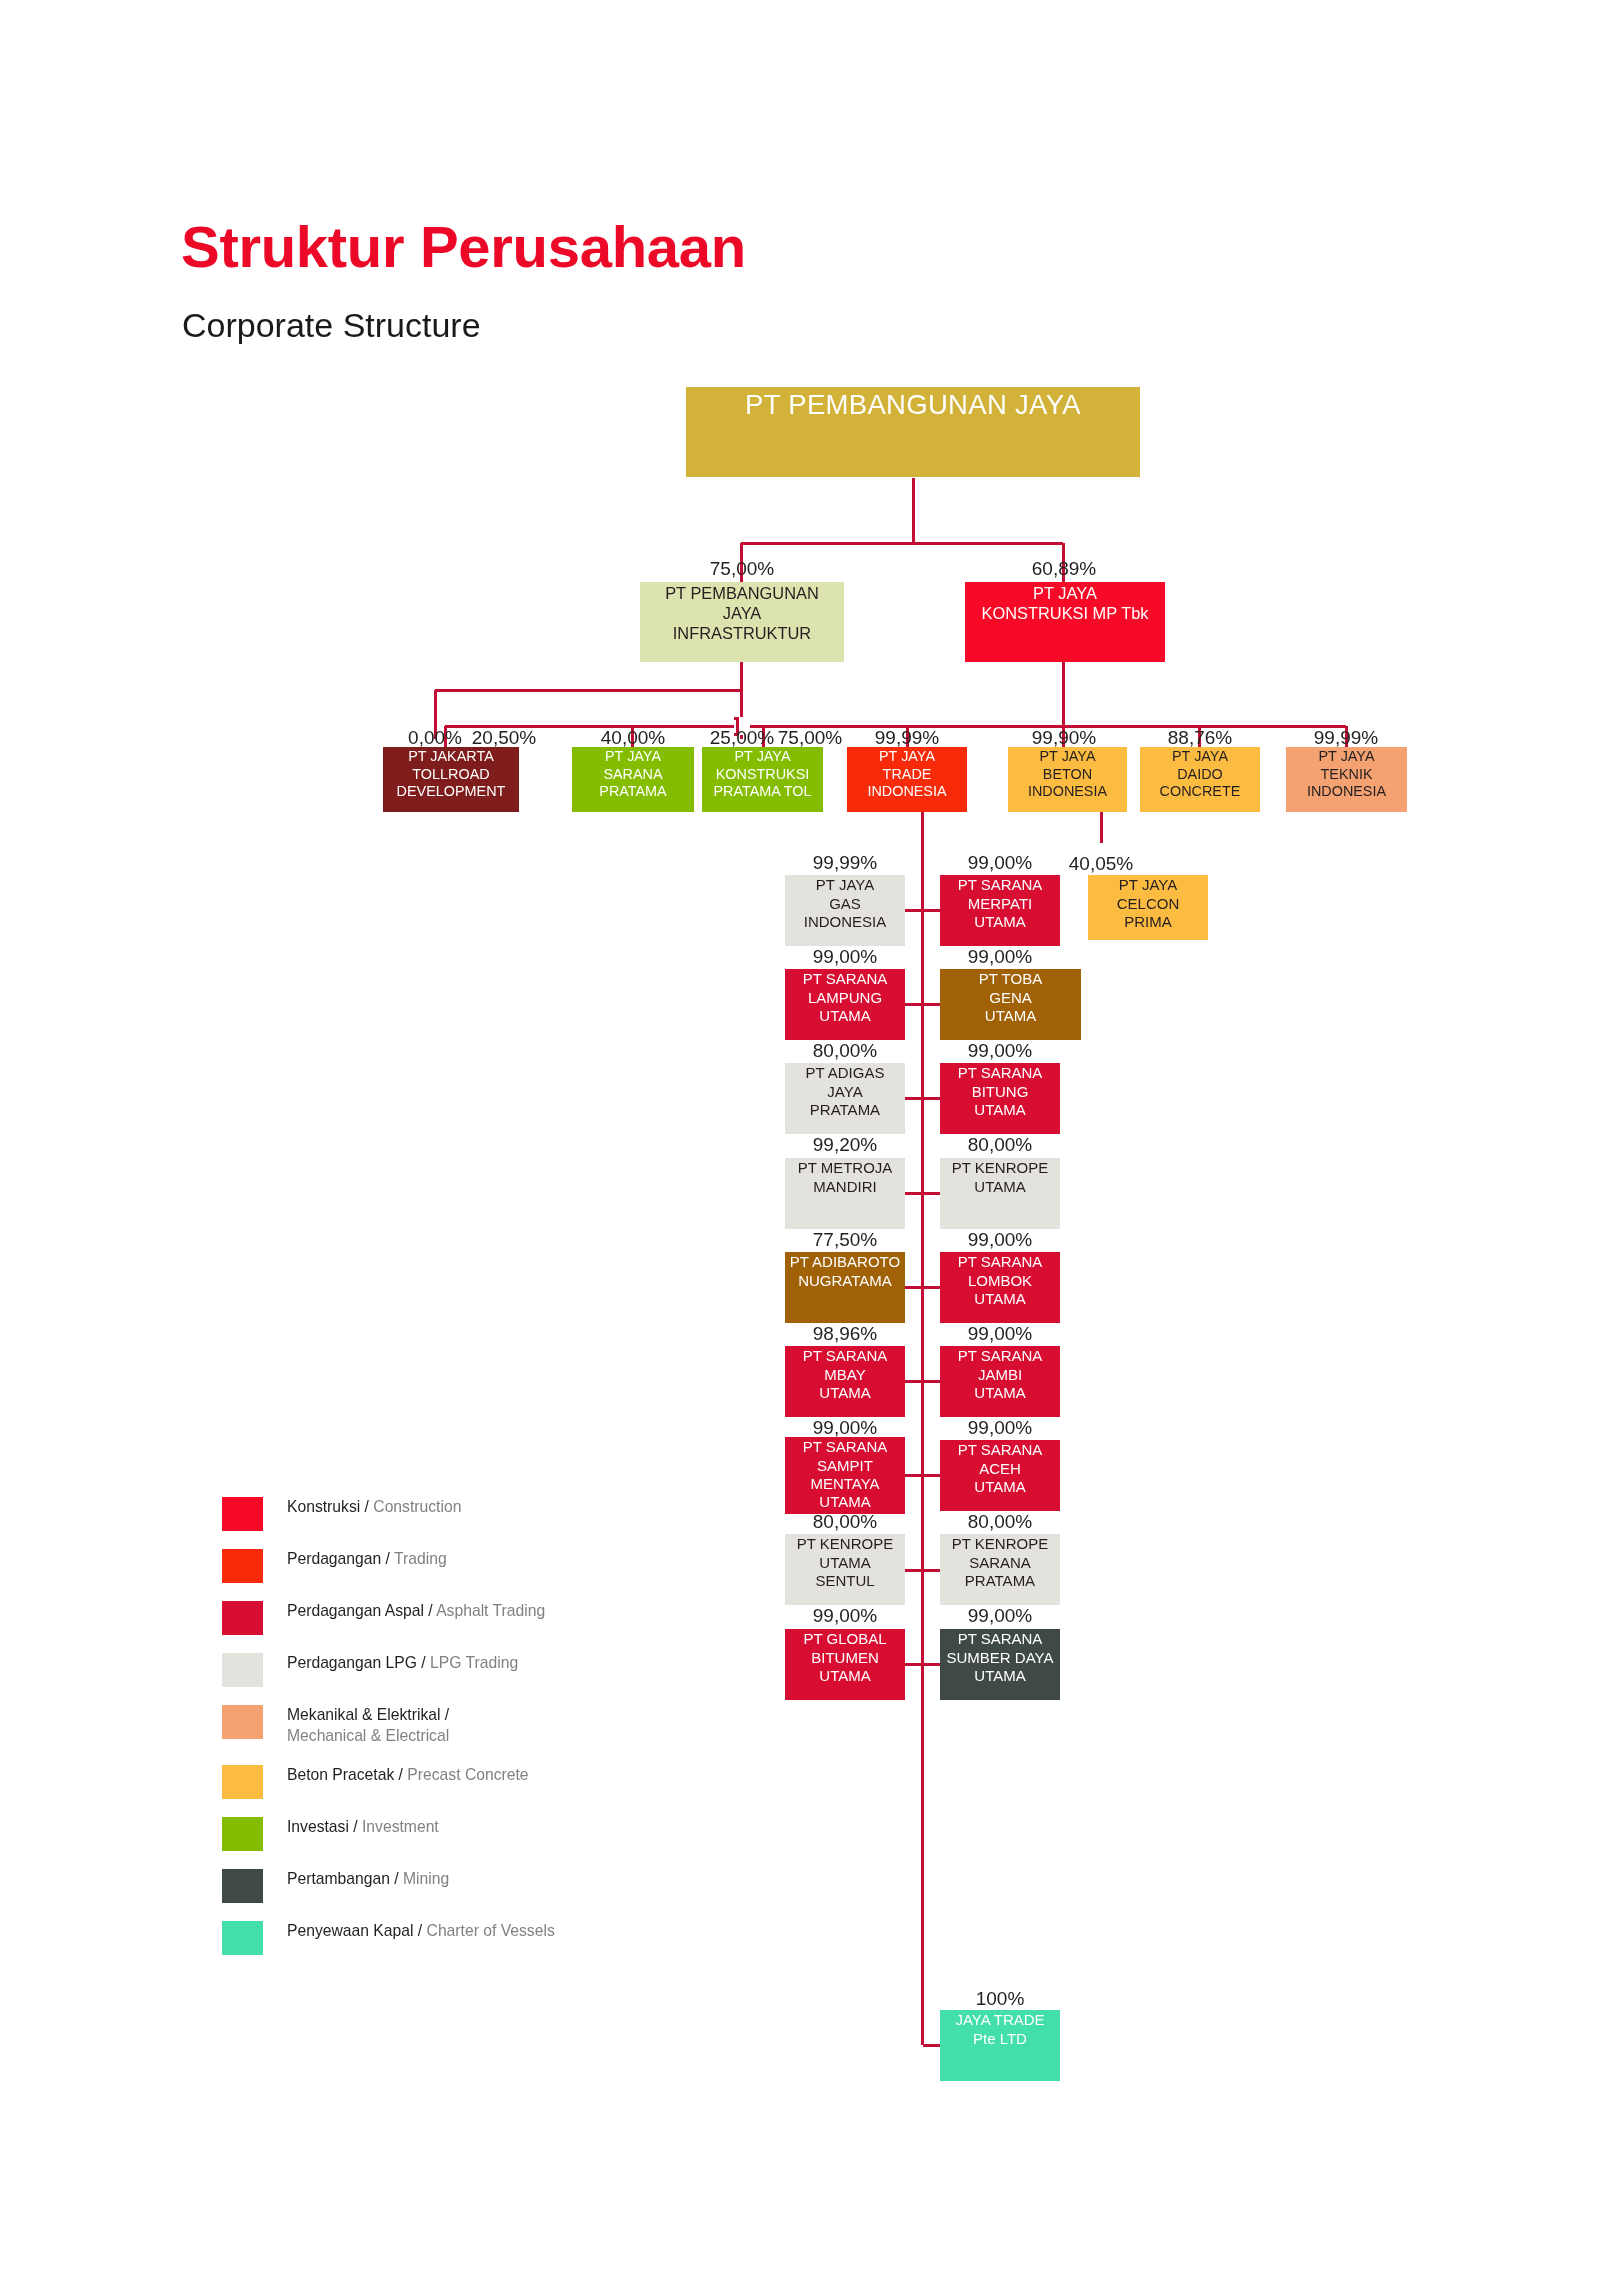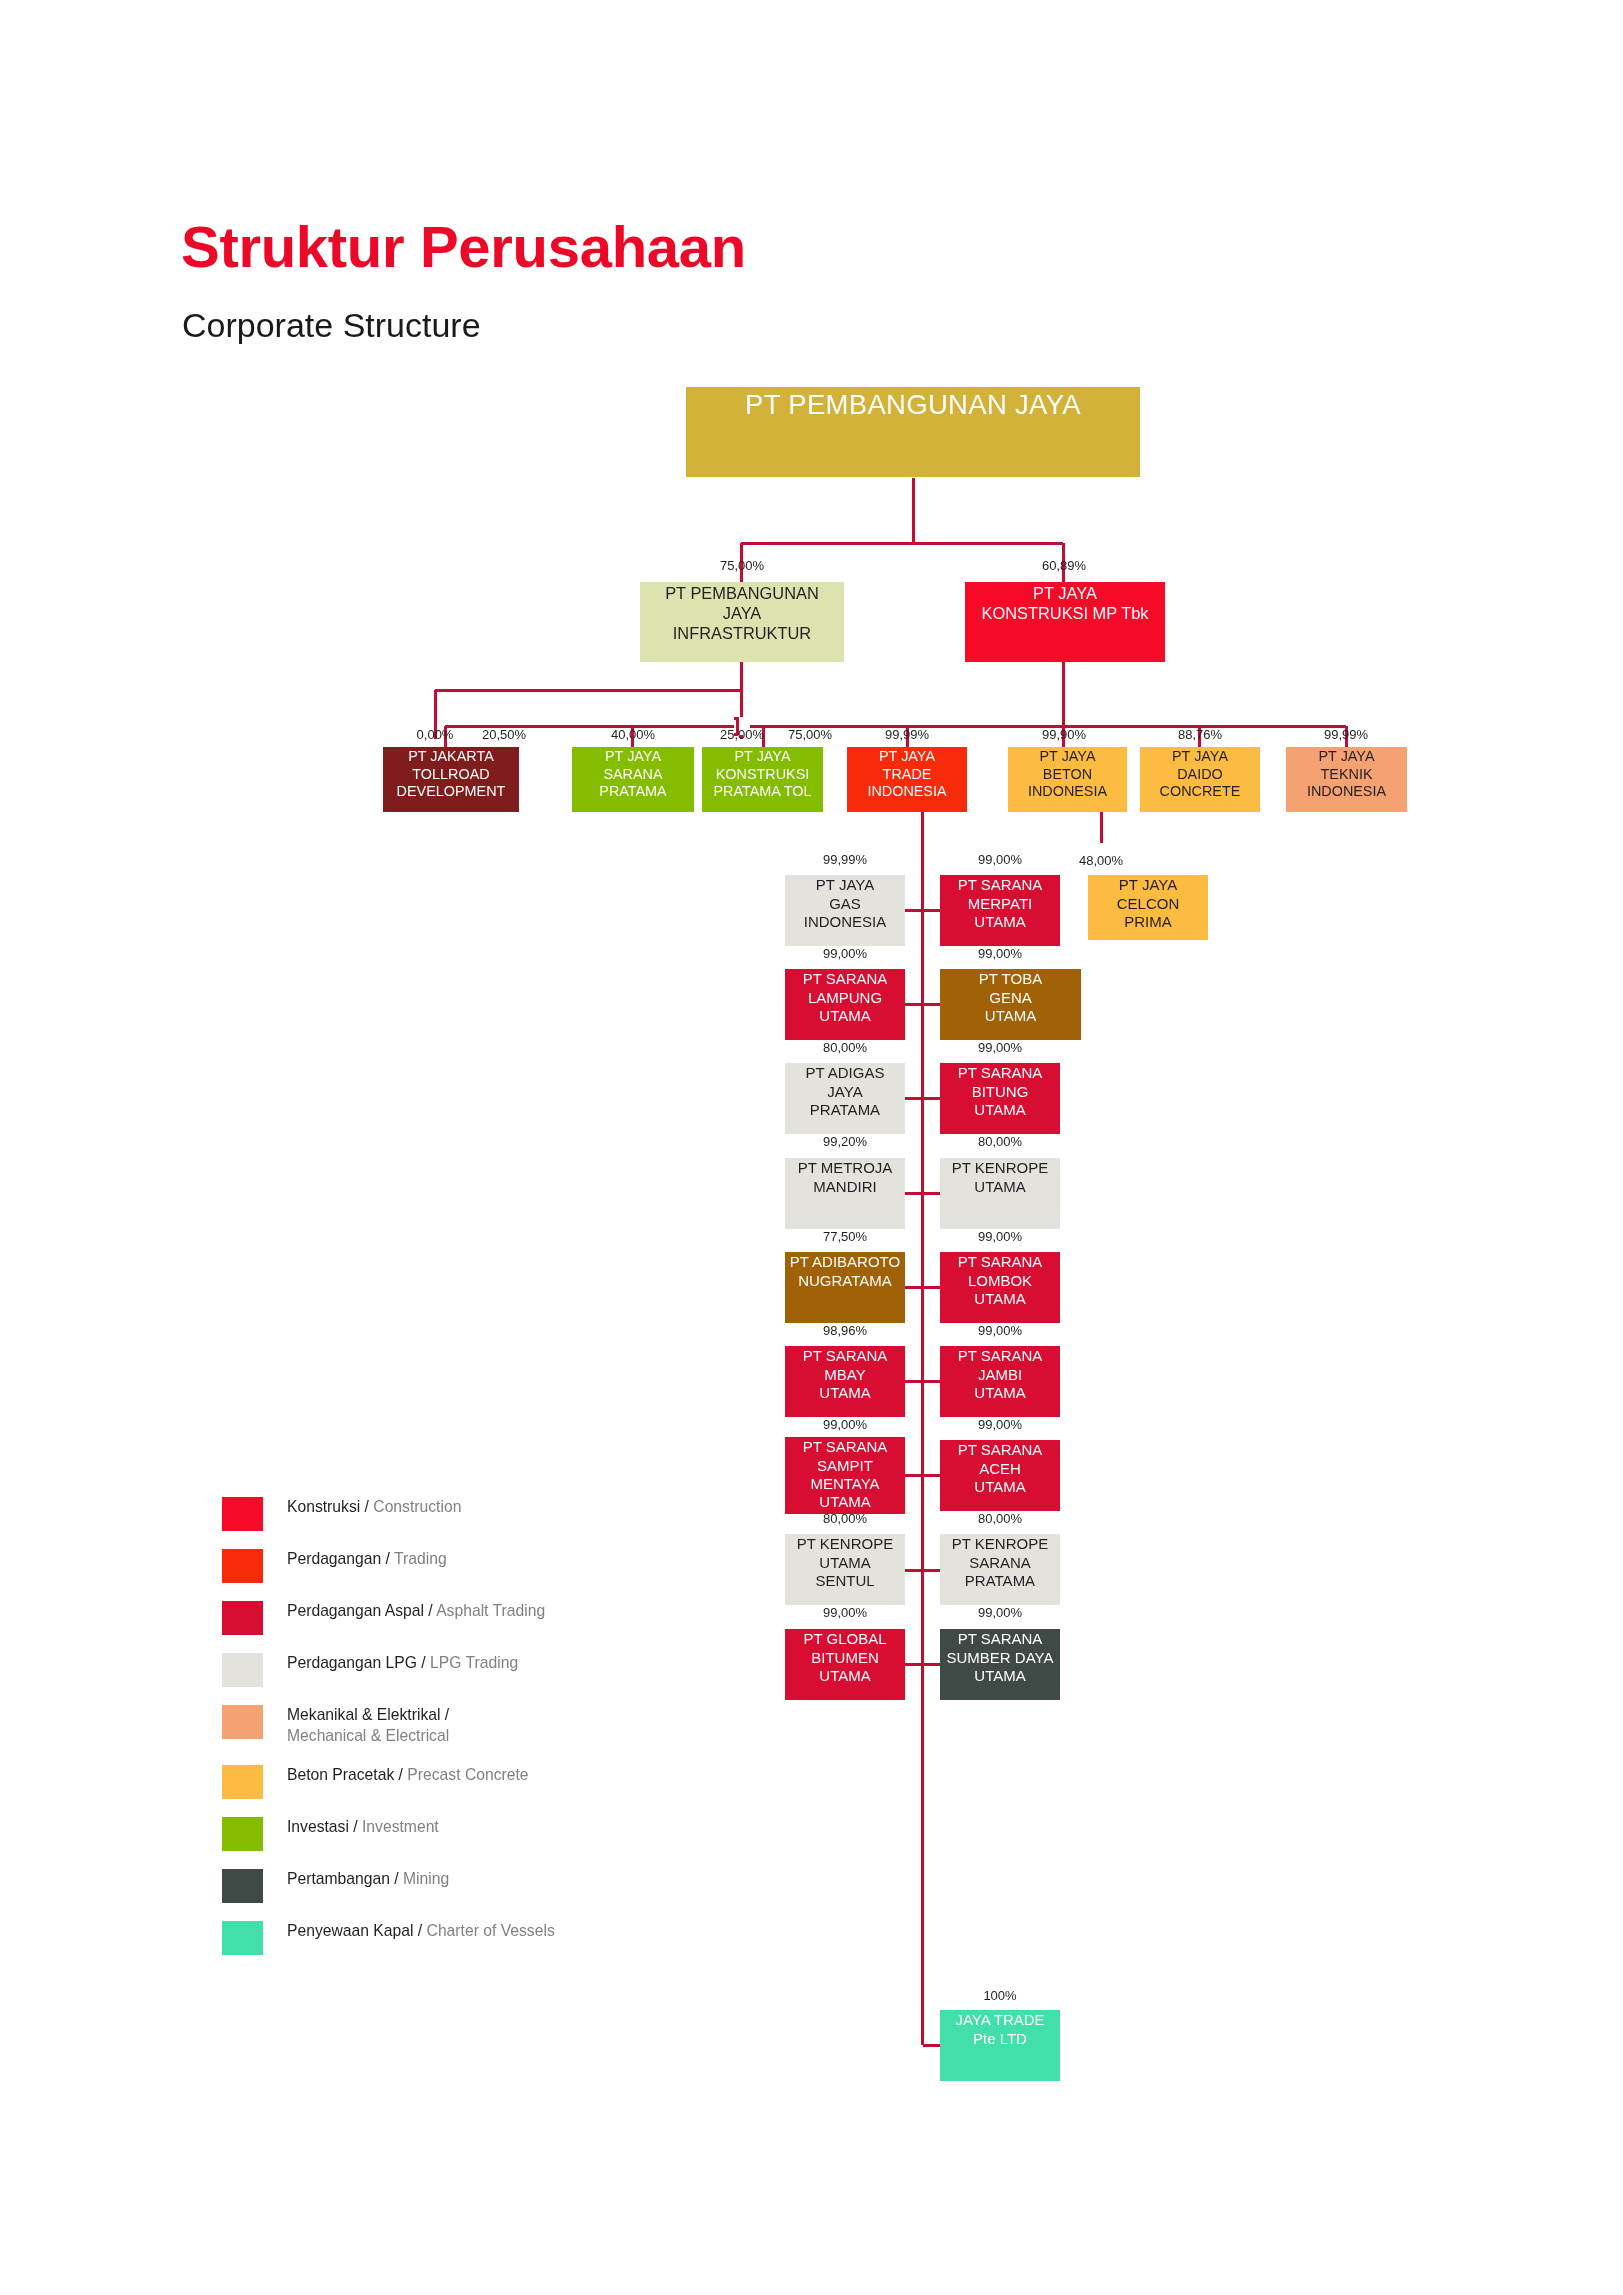"75,00%" .pct { font-size: 13px -> 19px }
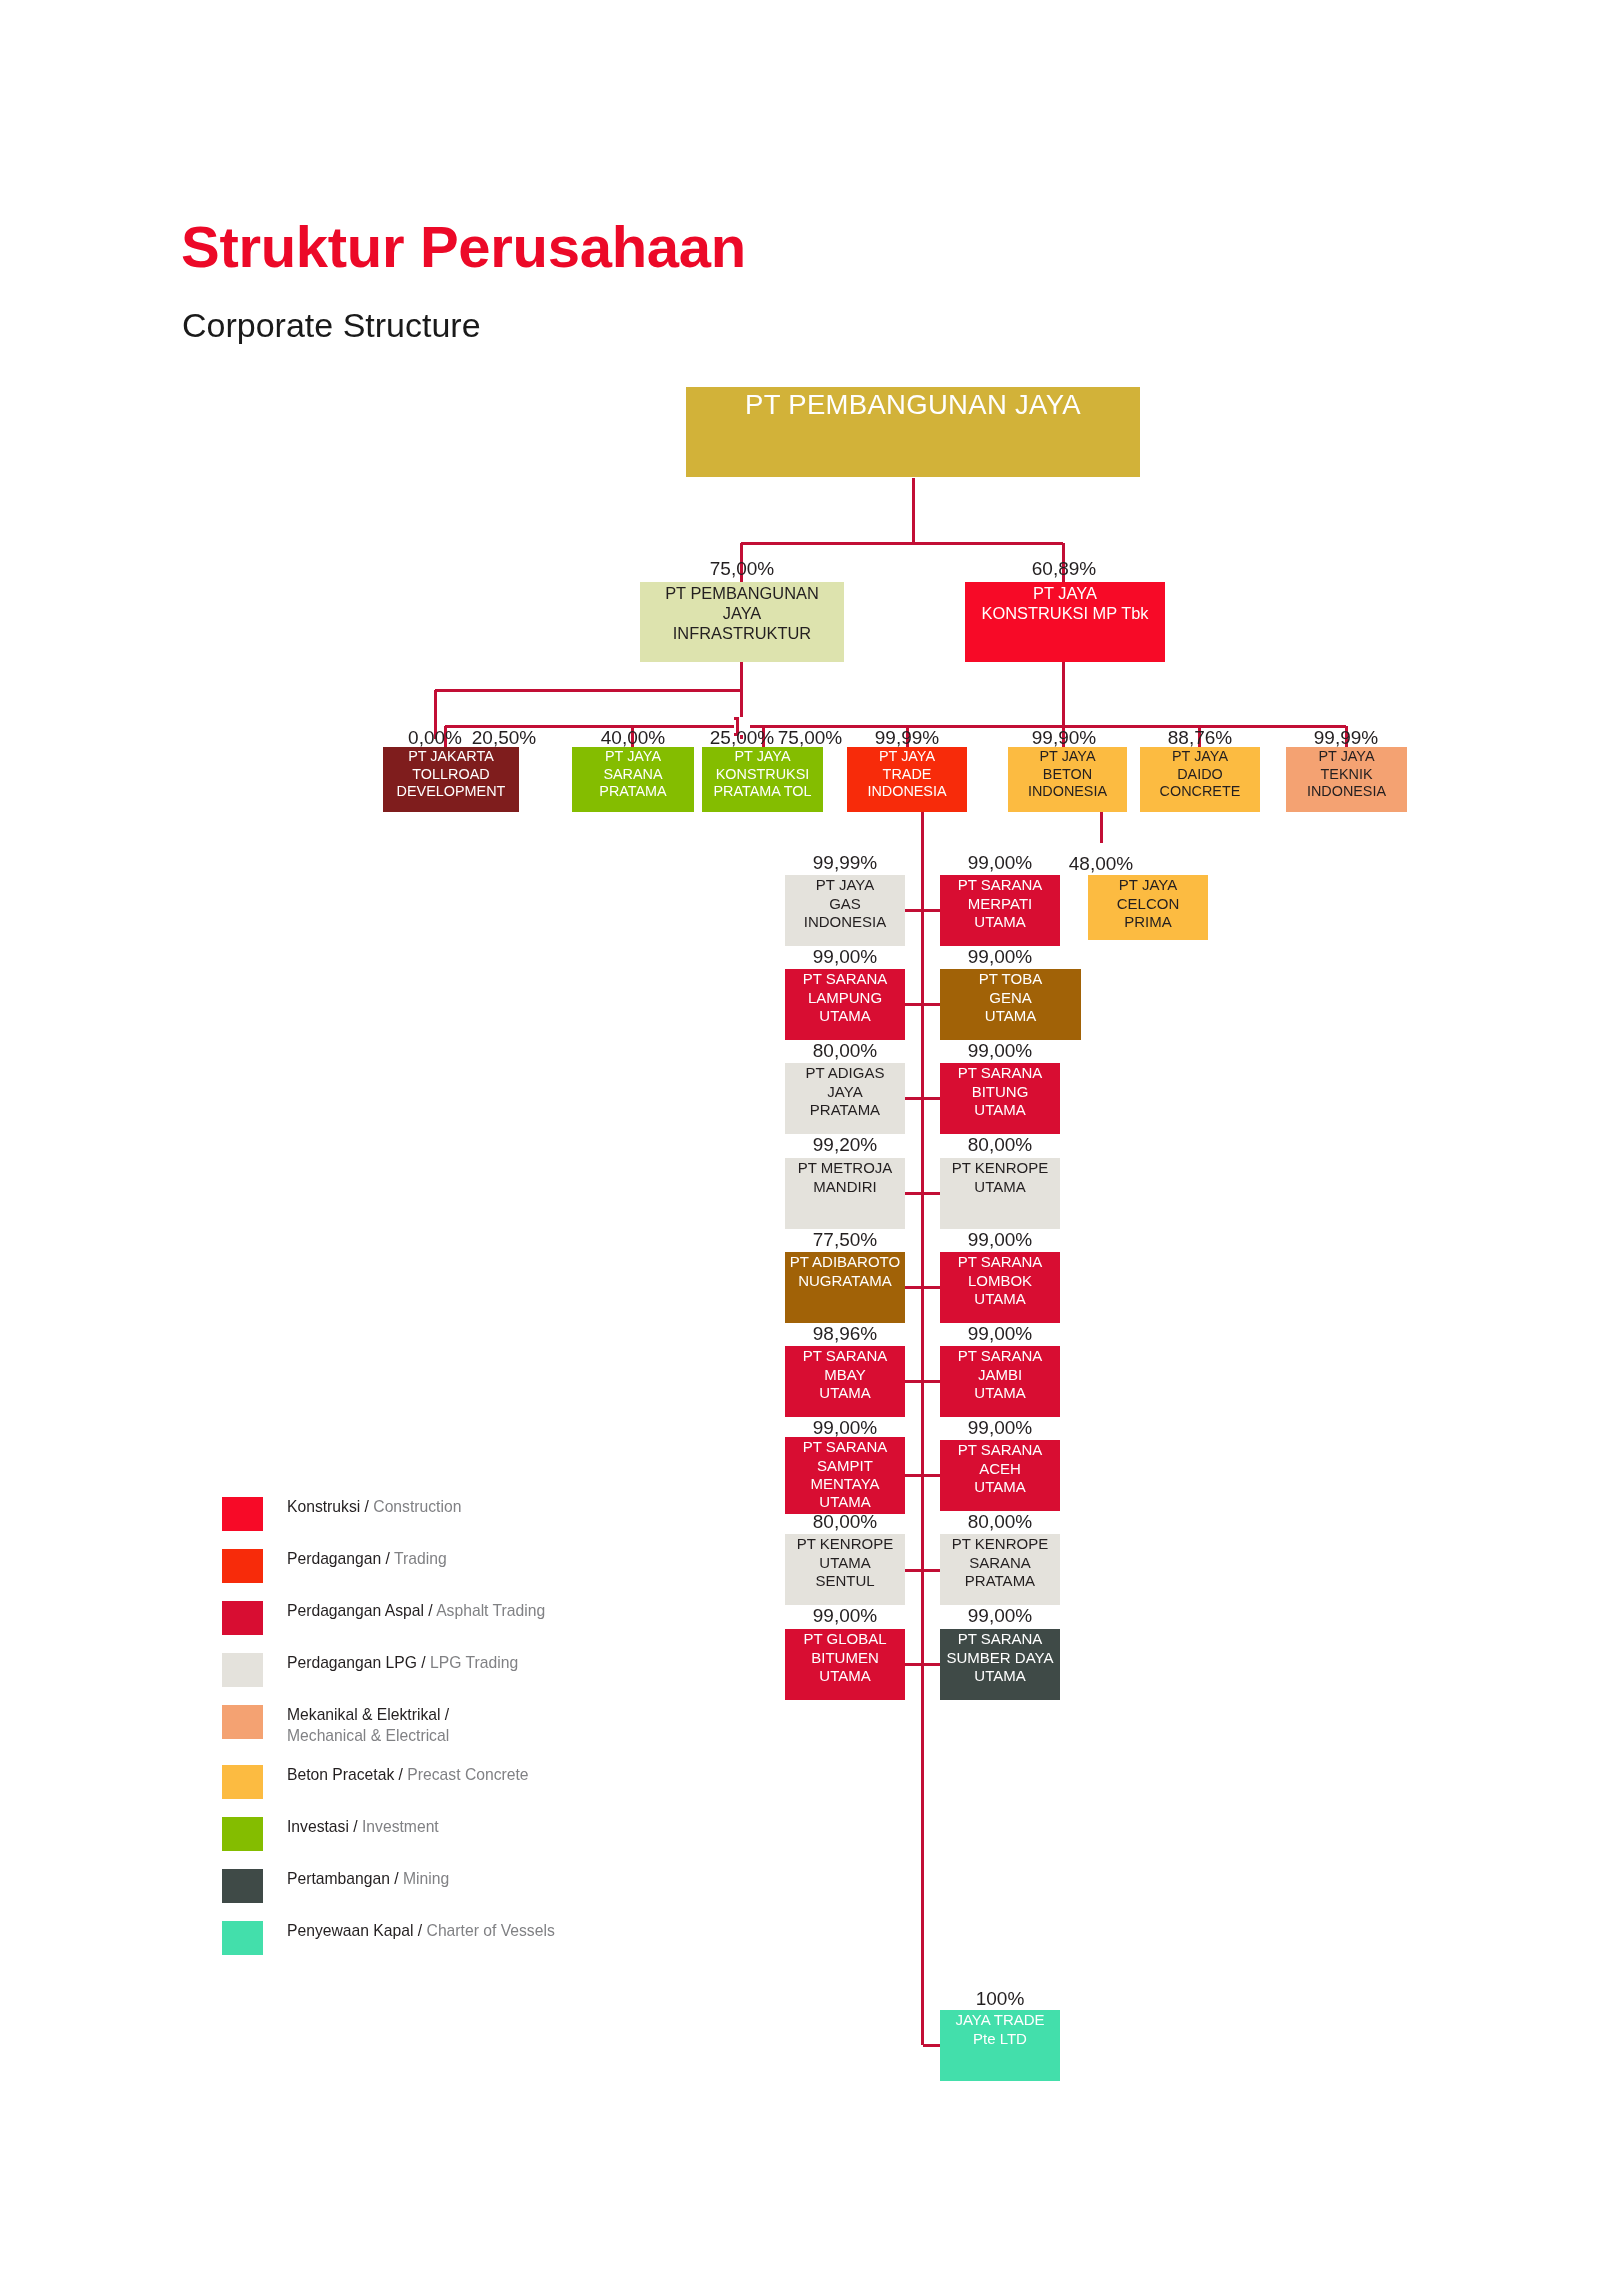"48,00%" div.pct { text: 48,00% -> 40,05% }
